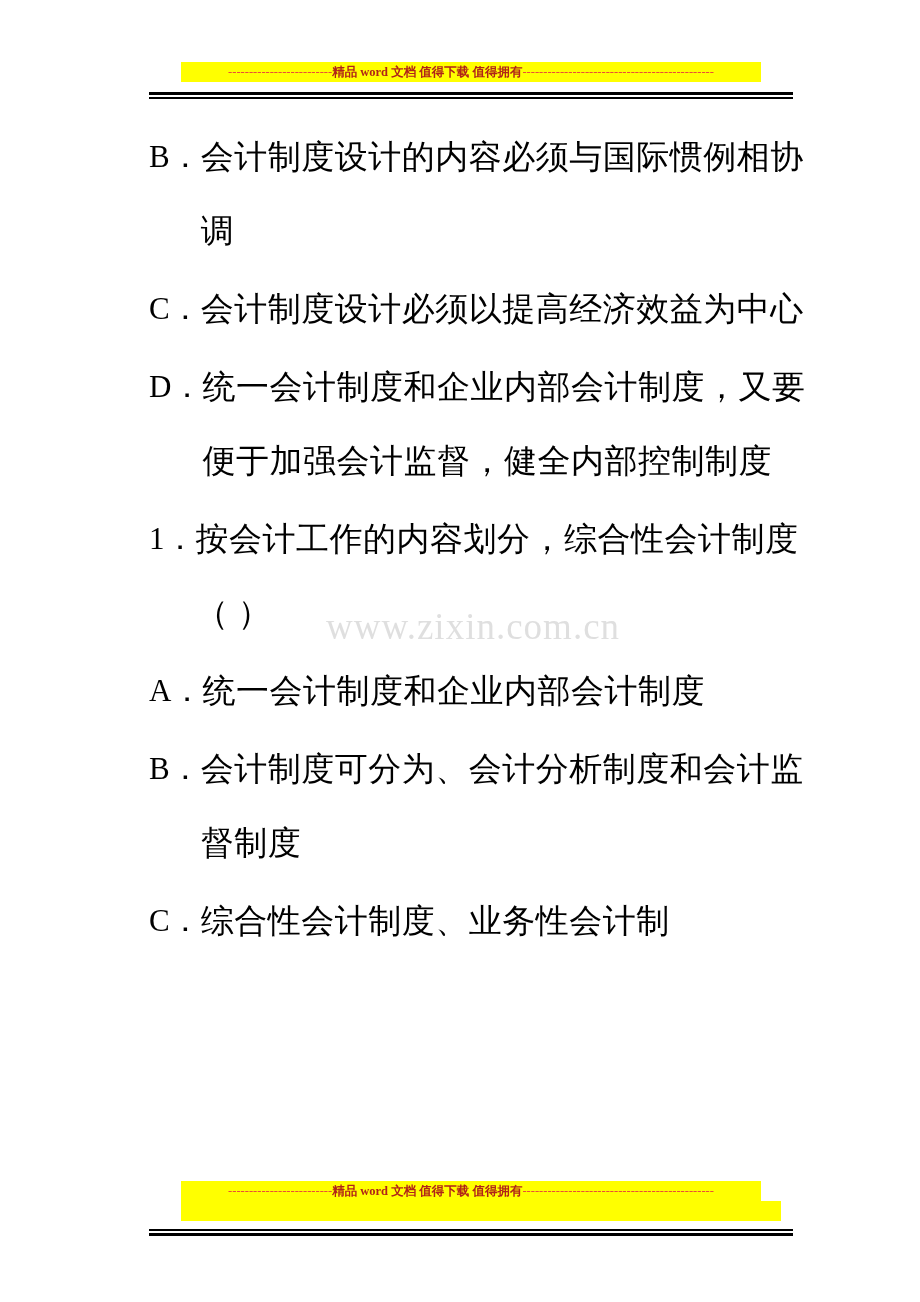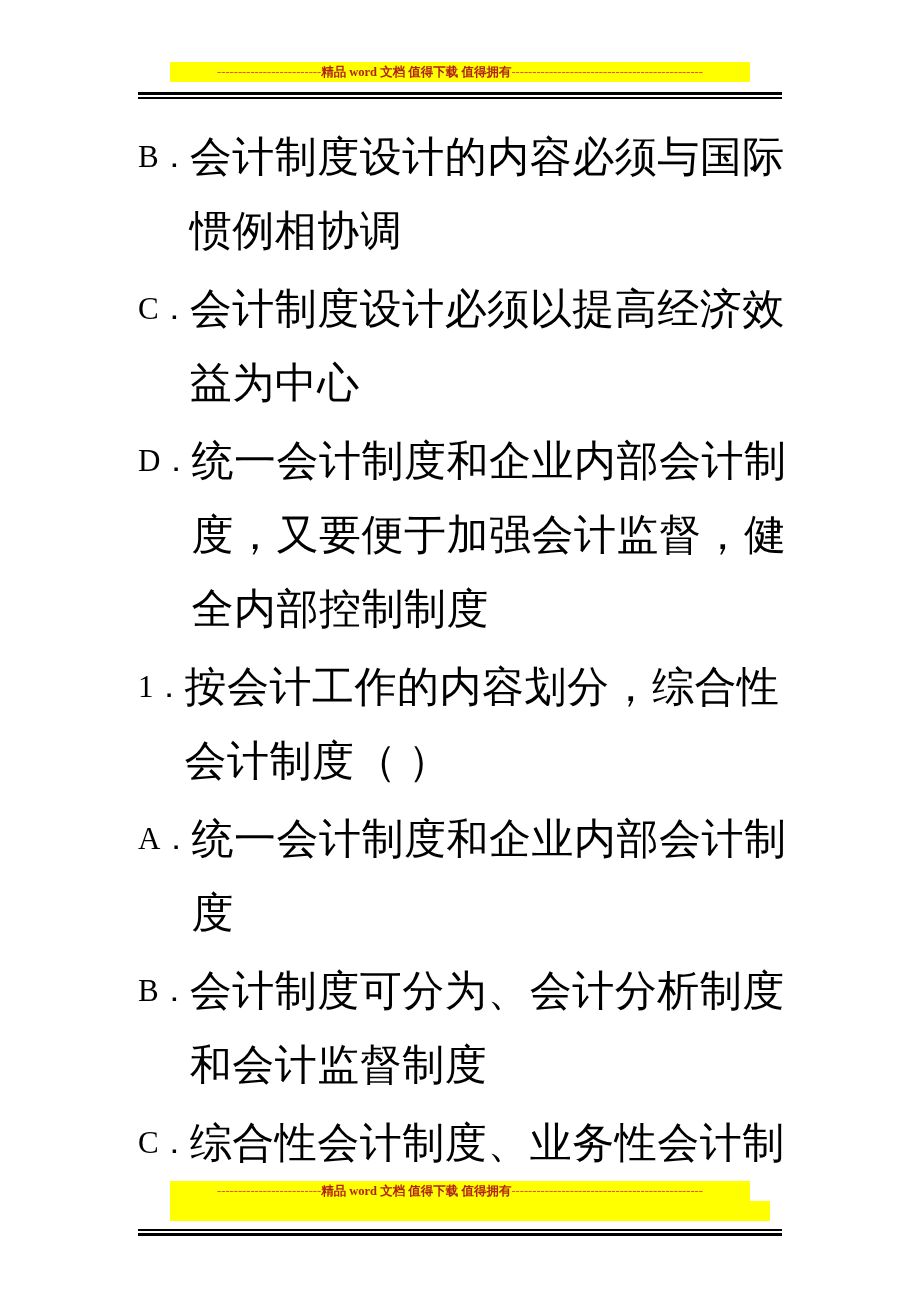"-------------------------精品 word 文档 值得下载" .page { margin-left: none -> 11px }
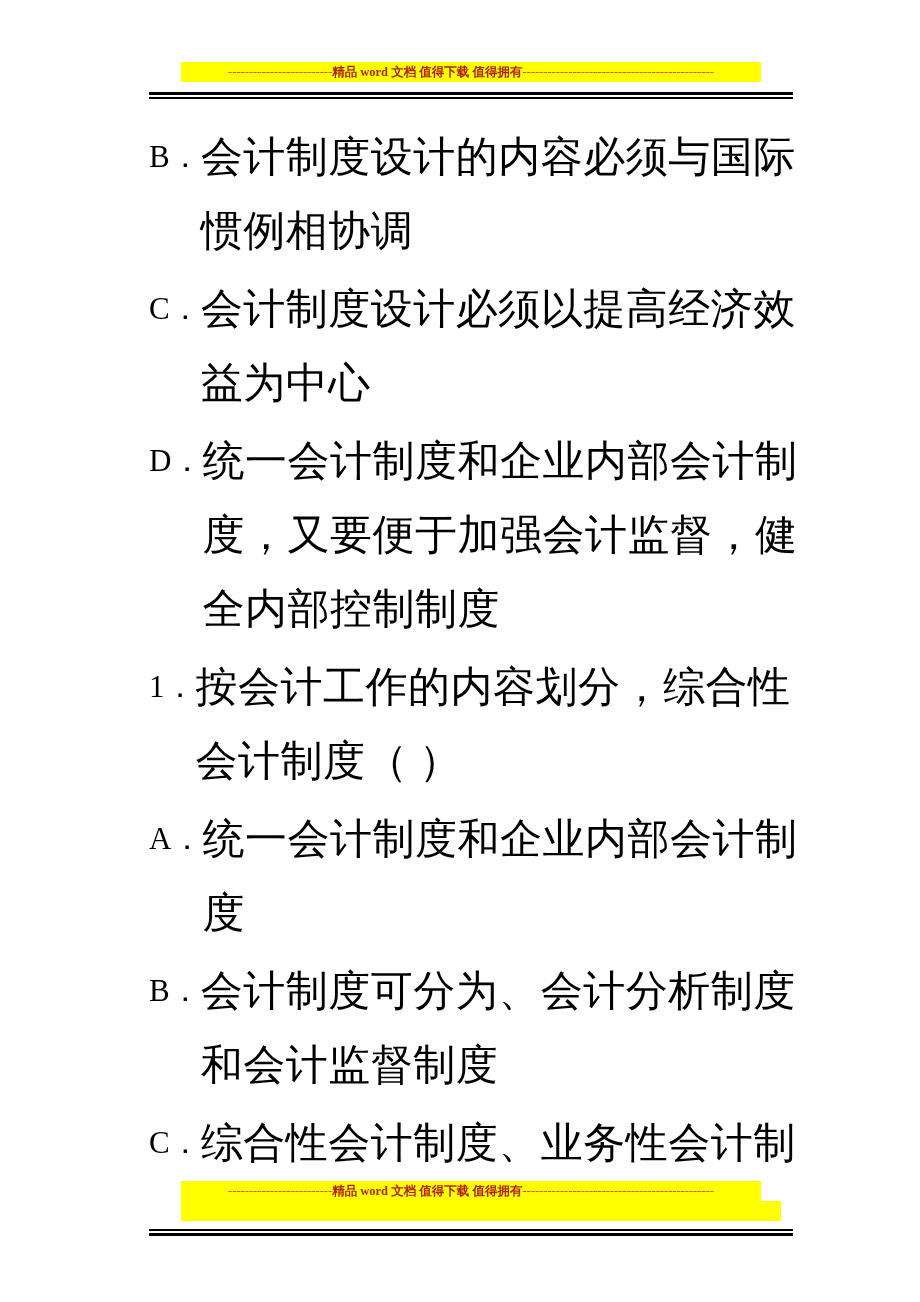"会计制度设计的内容必须与国际惯例相协调" .q-text { font-size: 42px -> 33px }
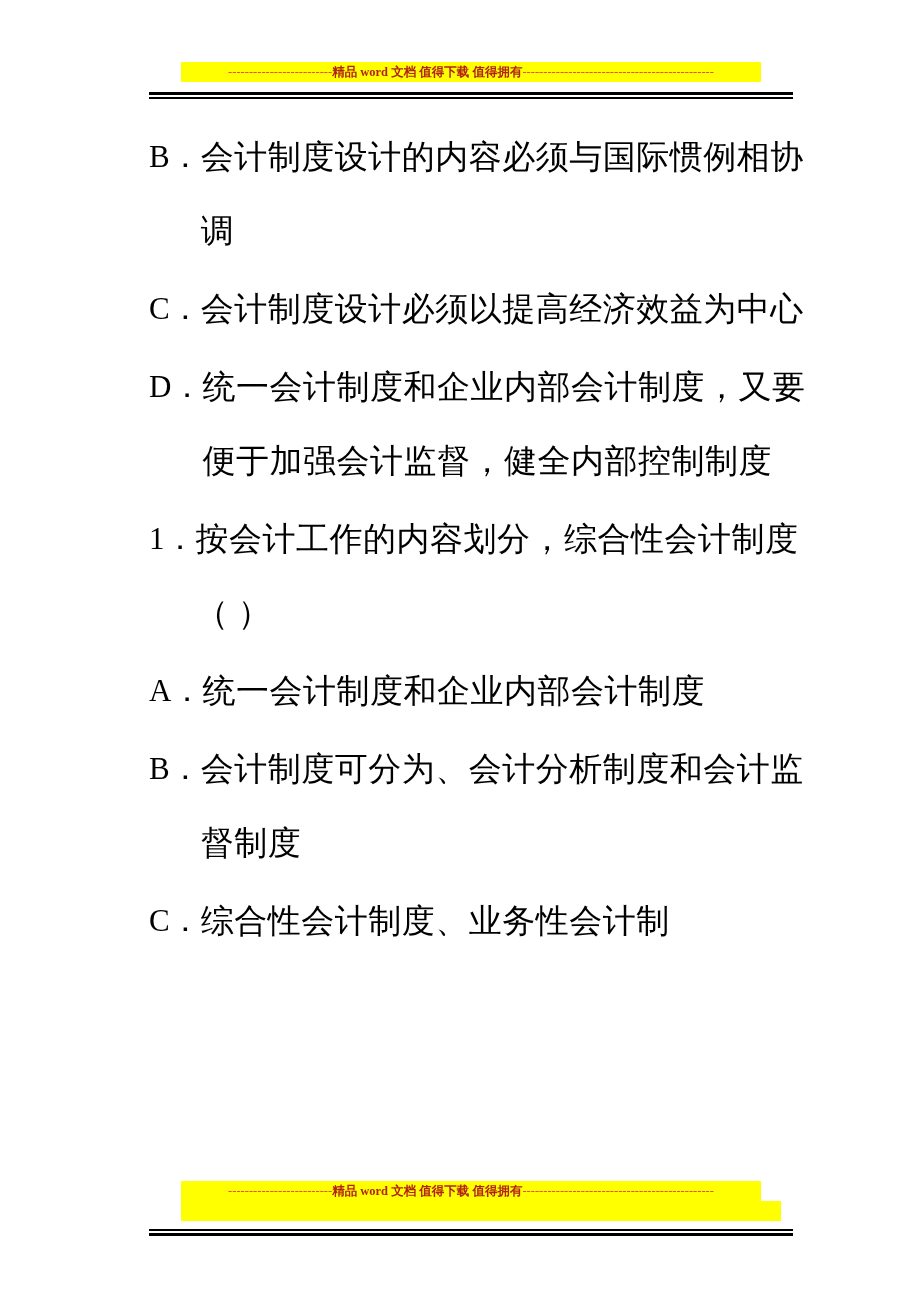"www.zixin.com.cn" div.watermark { html: none -> <div>www.zixin.com.cn</div> }
